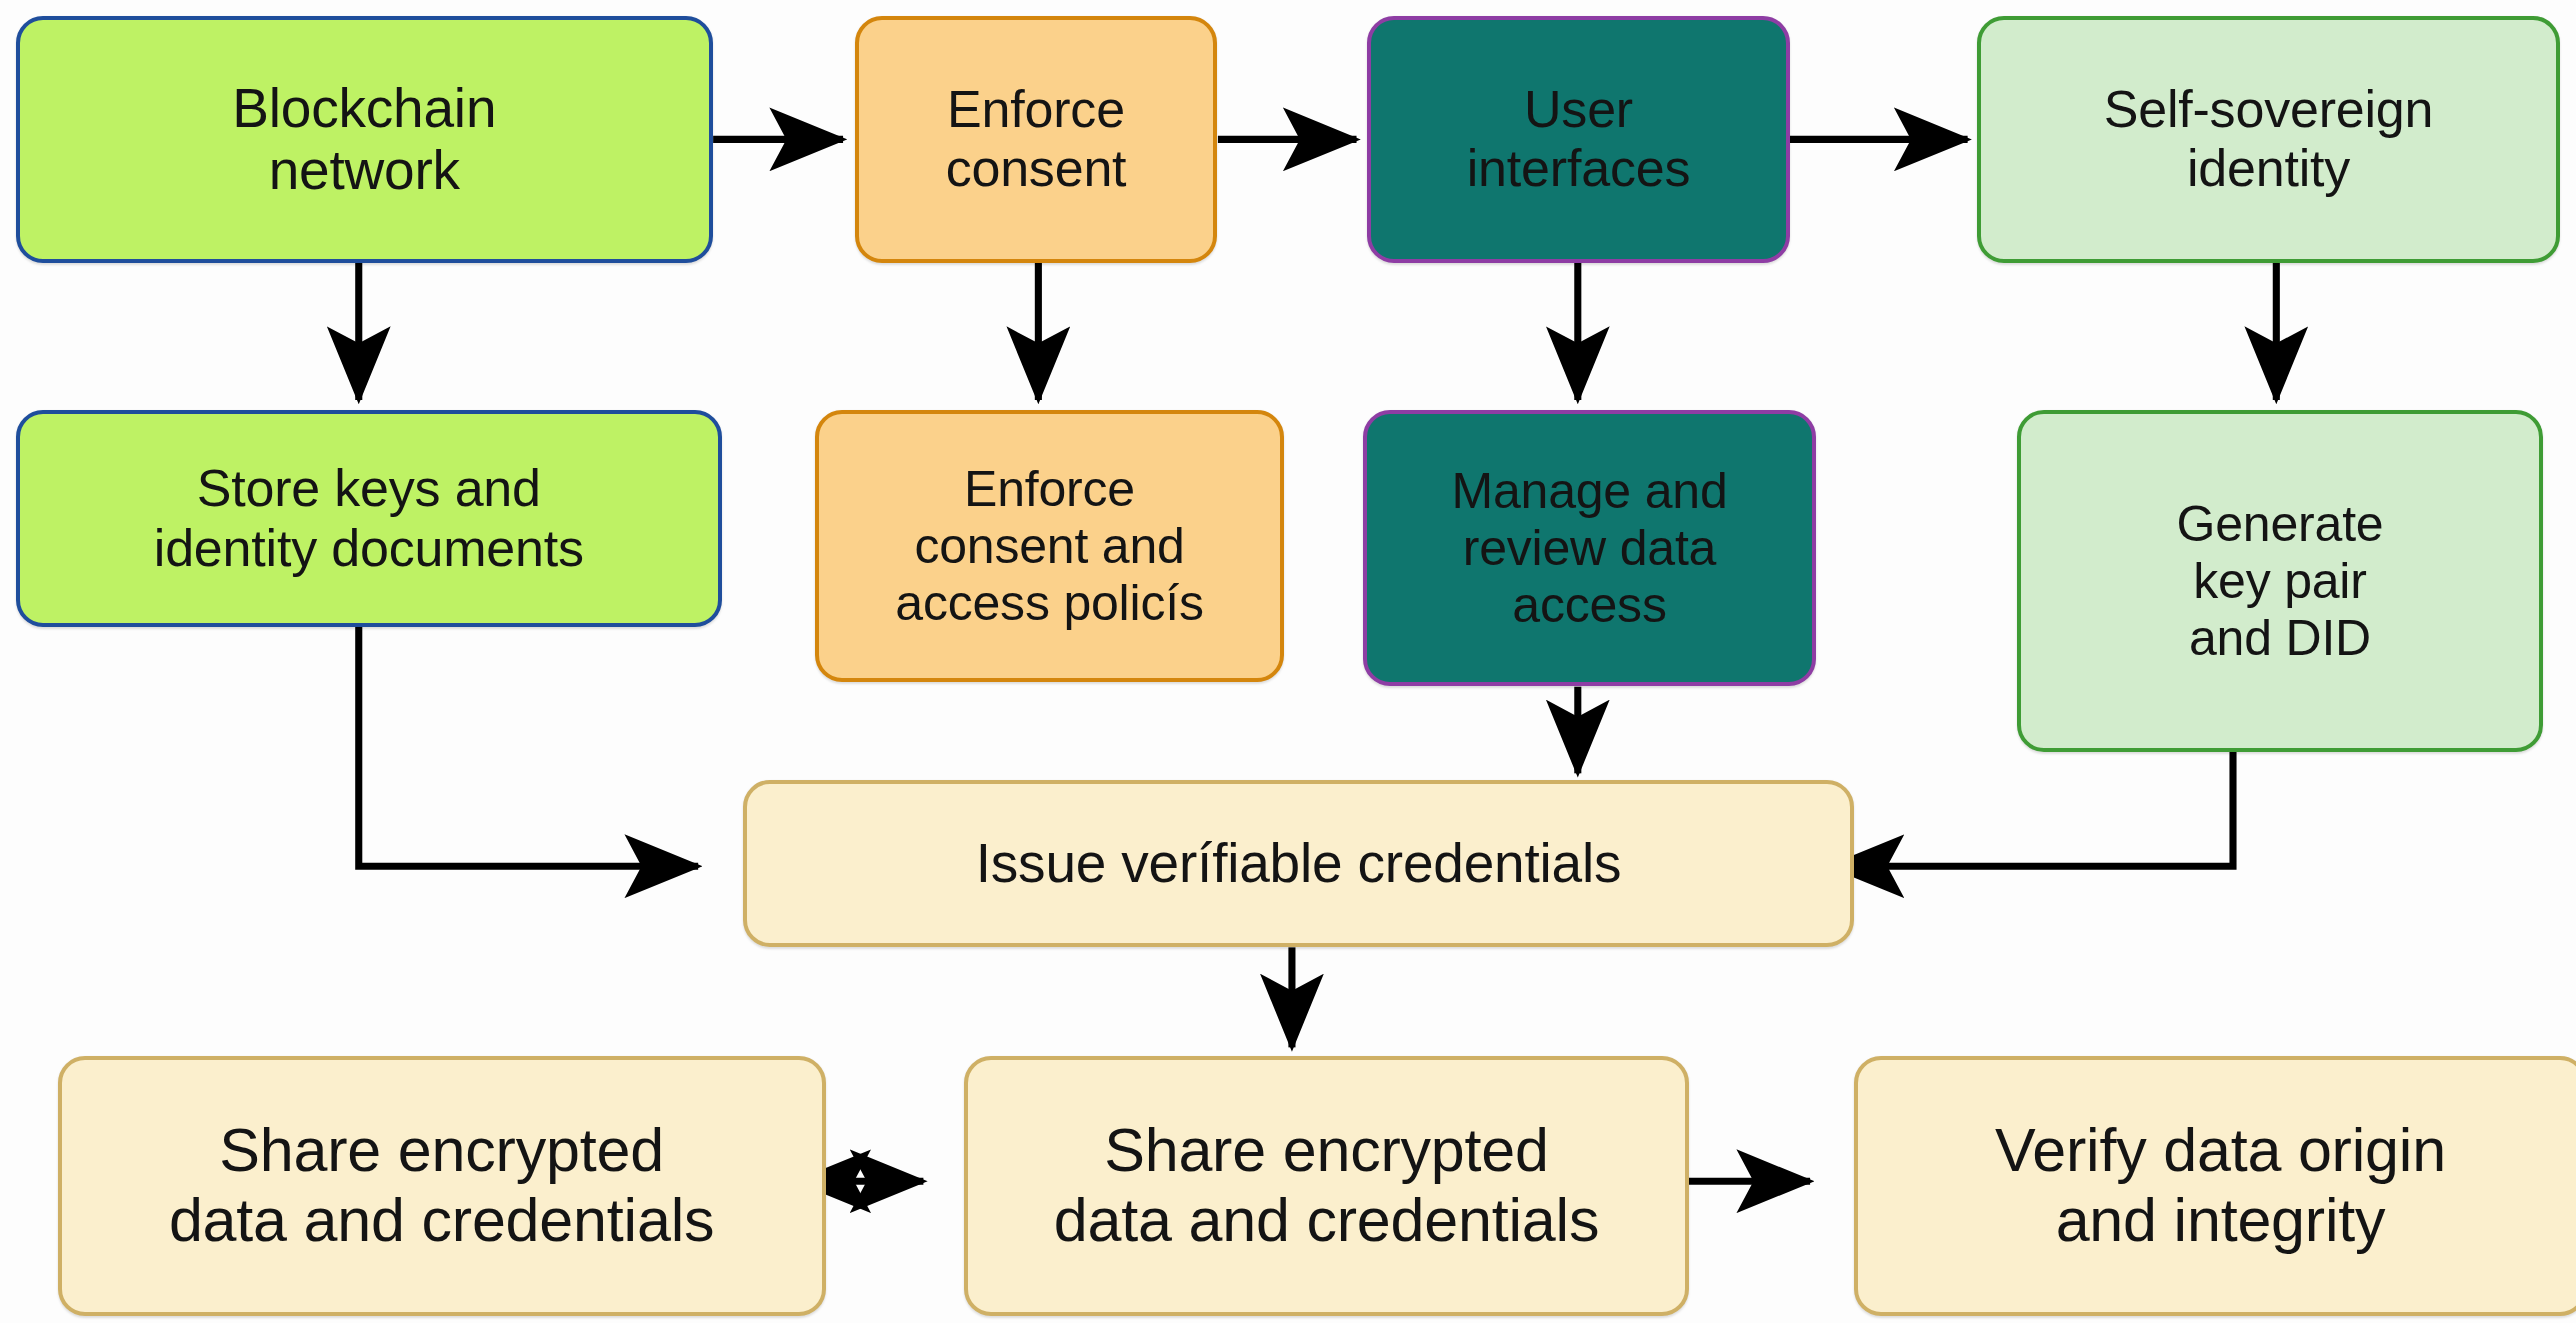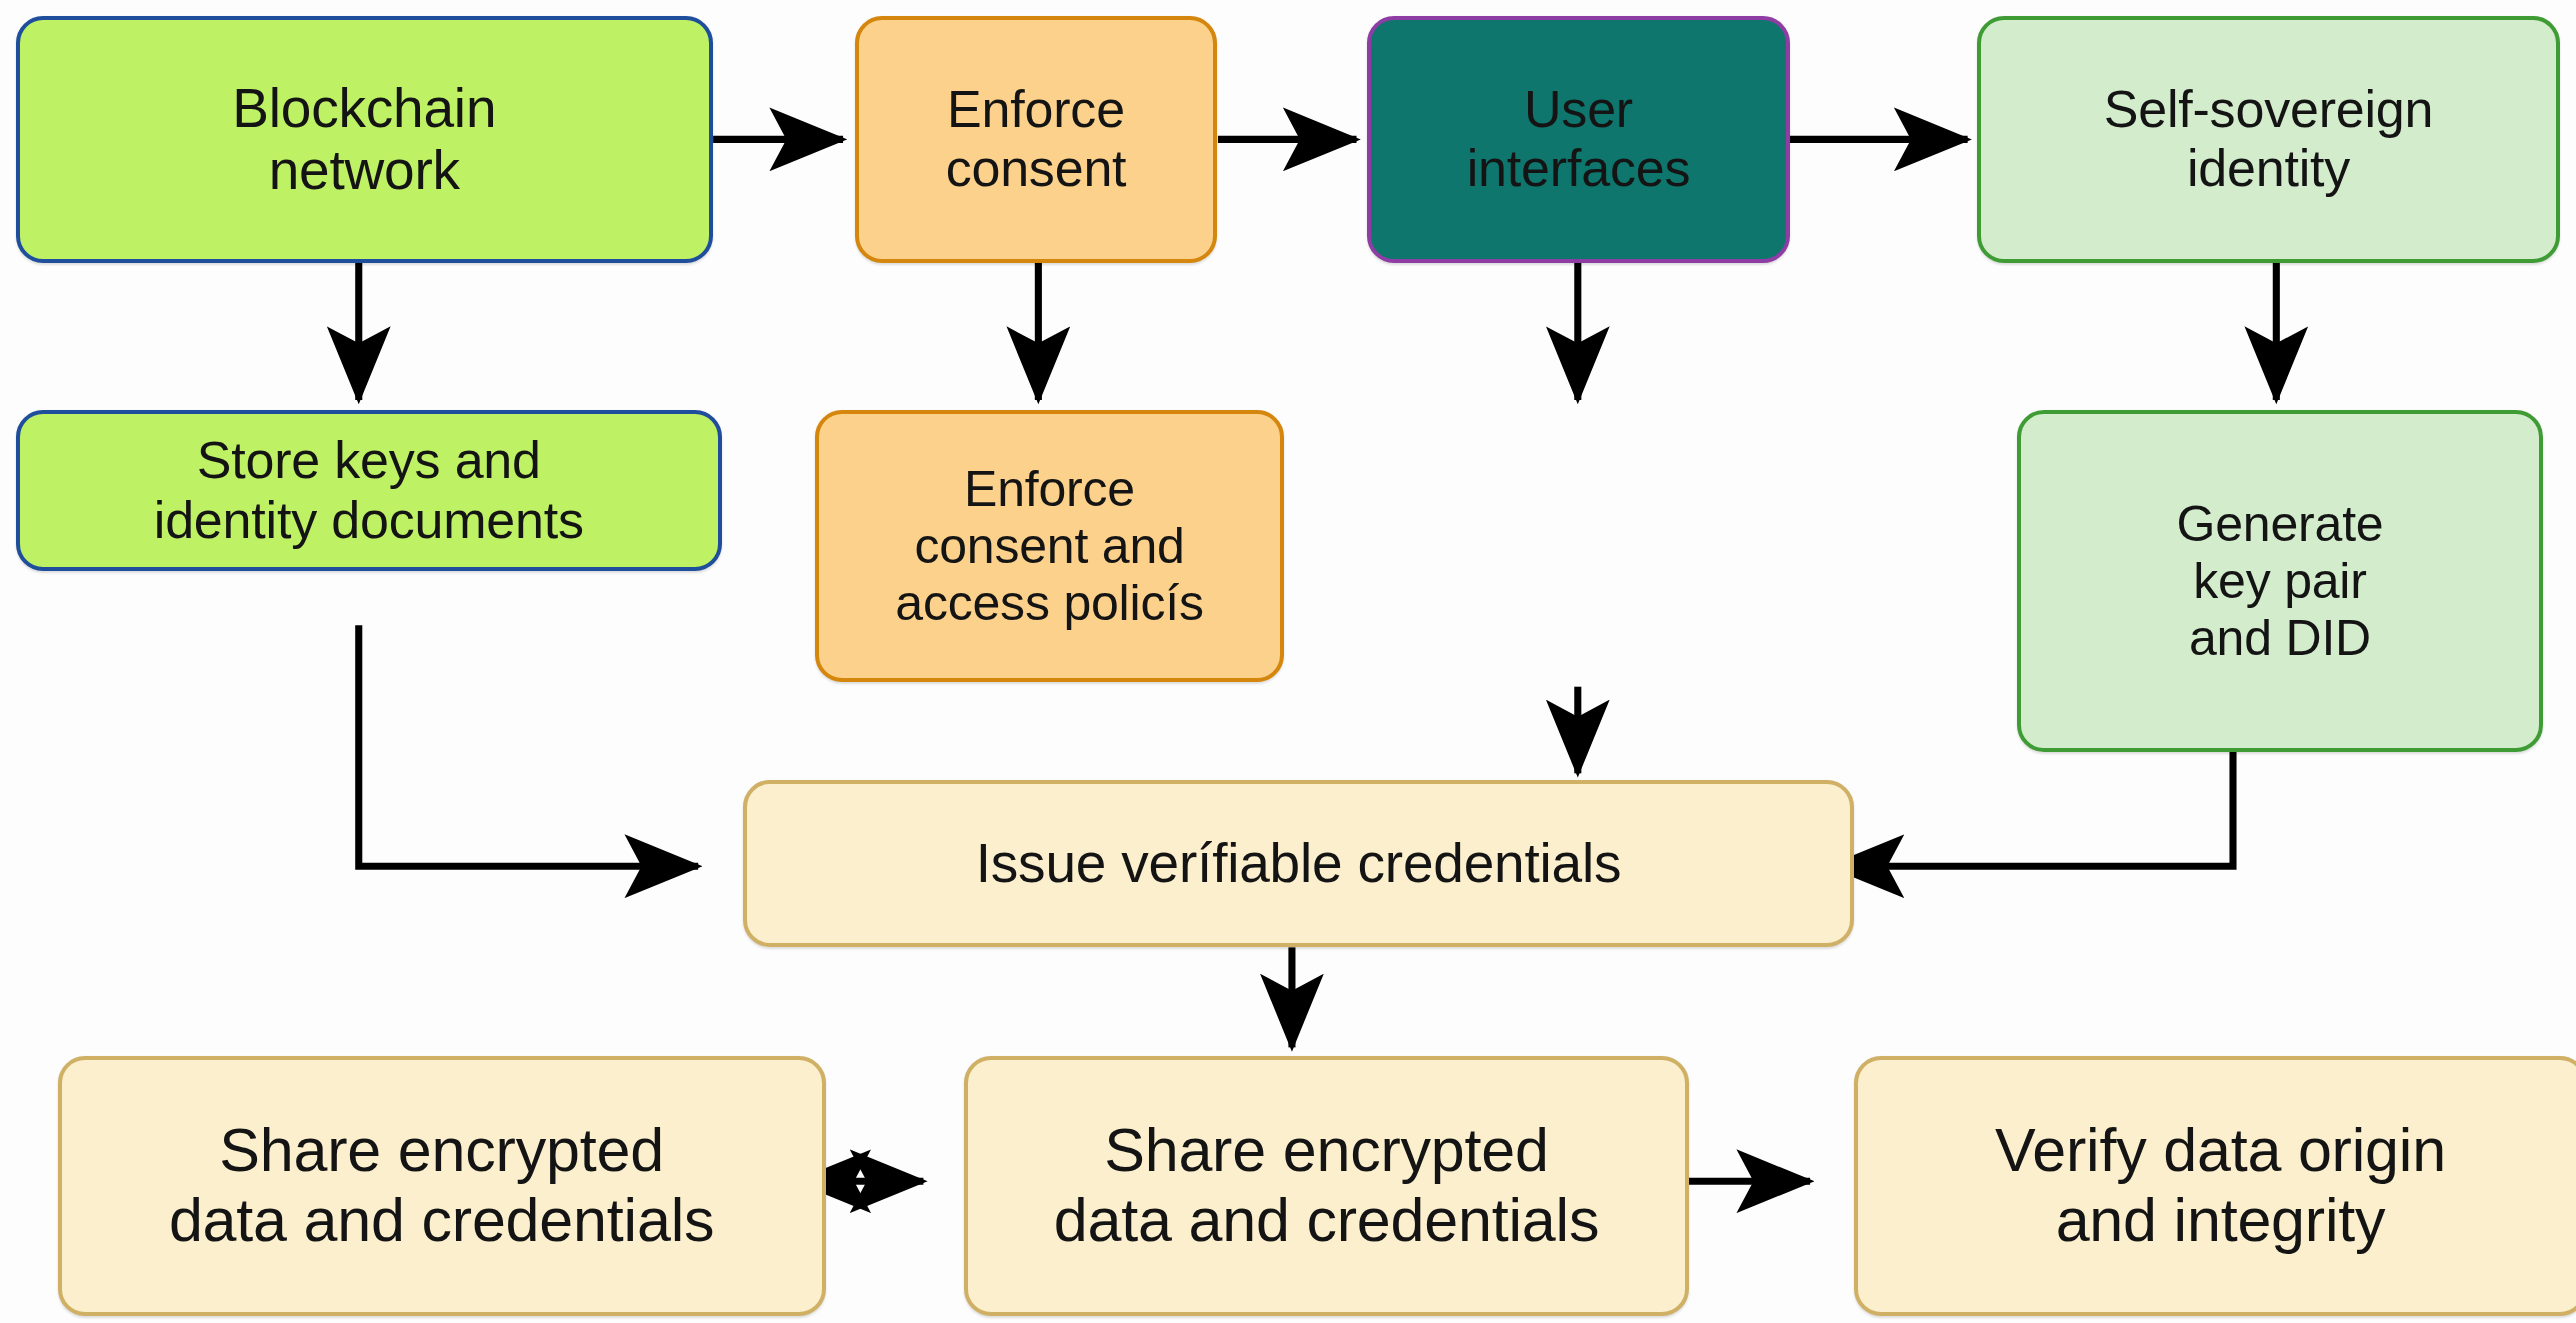"Store keys and" div.node { height: 161px -> 217px }
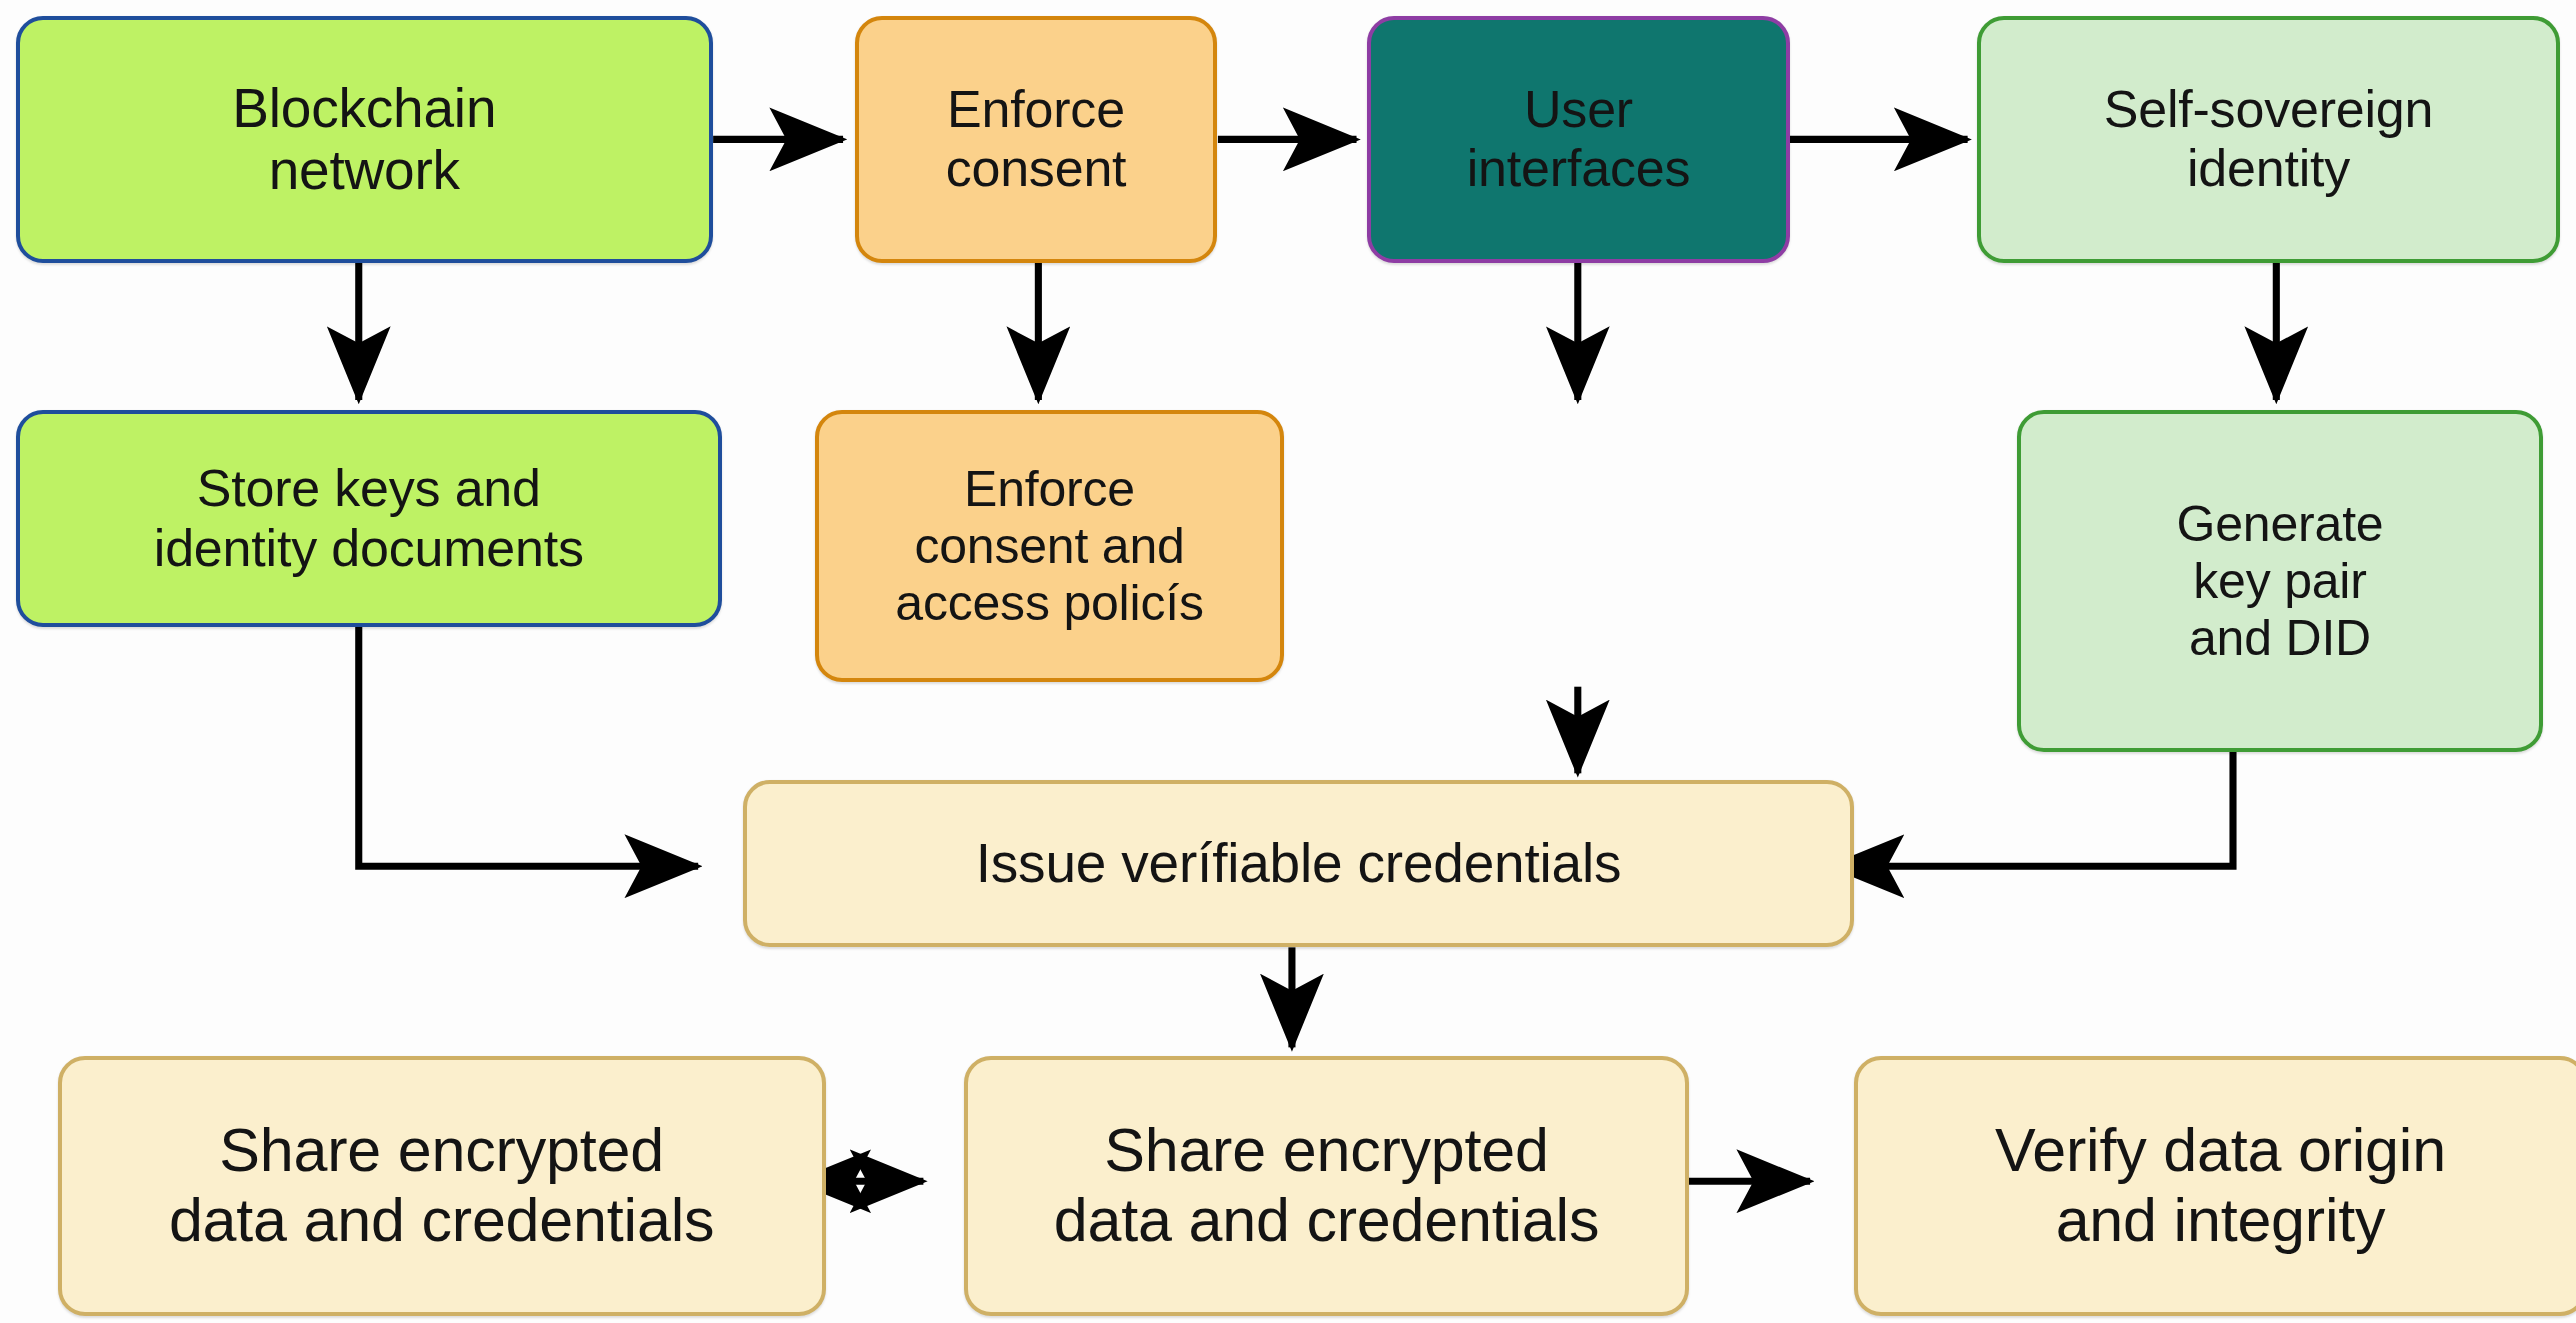"Manage and" div.node { html: none -> <div> <span>Manage and review data access</span> </div> }
